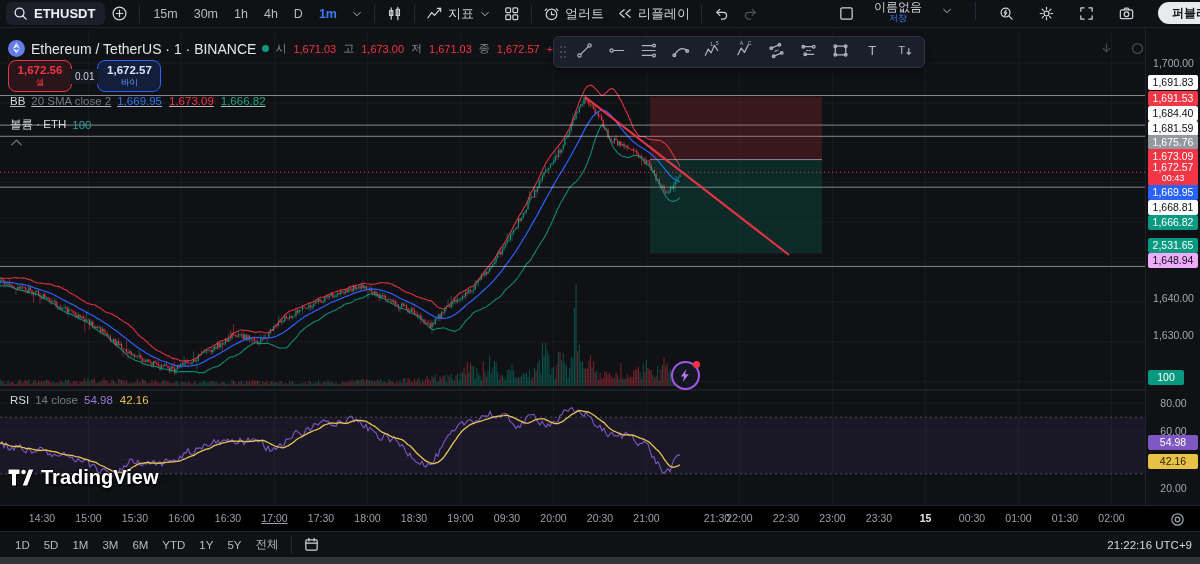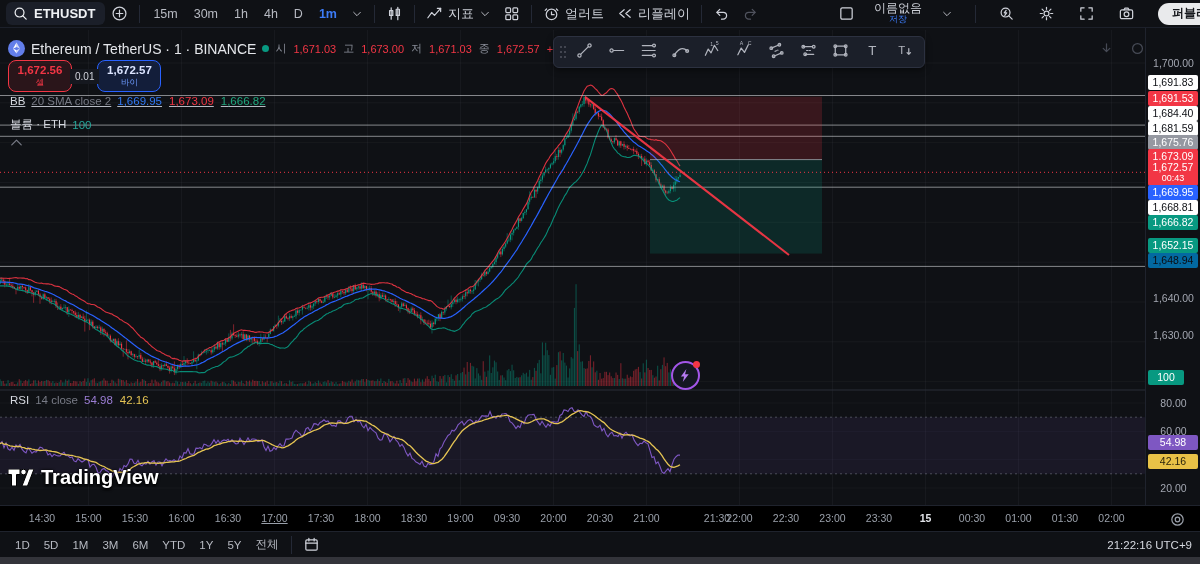"이름없음" .tb-right { align-items: center -> flex-start }
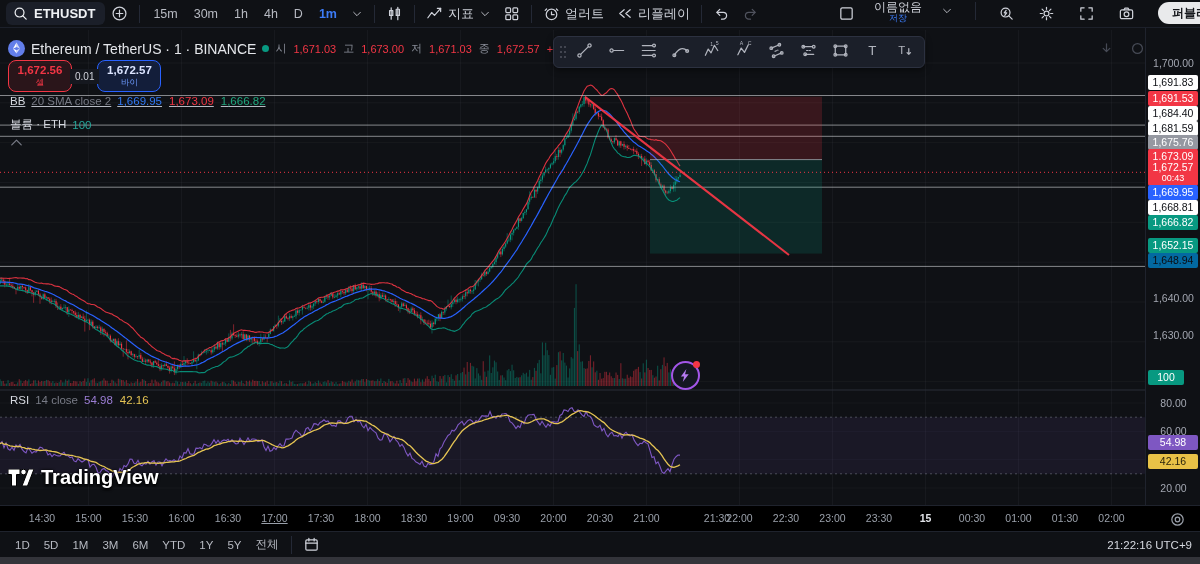"1,652.15" div.pbadge { text: 1,652.15 -> 2,531.65 }
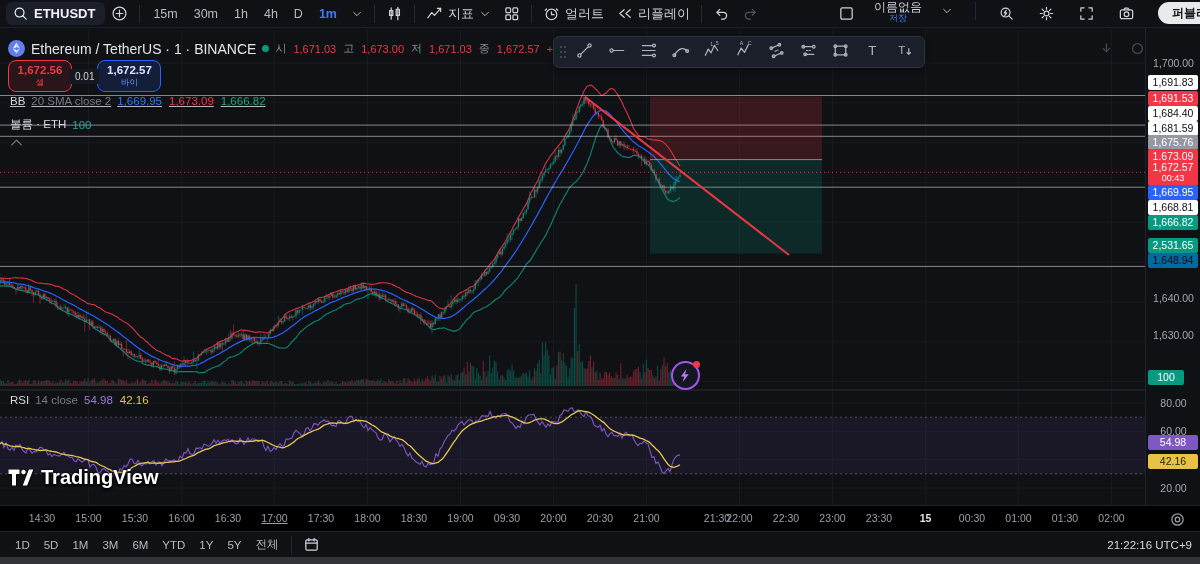"1,648.94" div.pbadge { background: #0369a1 -> #f0abfc }
